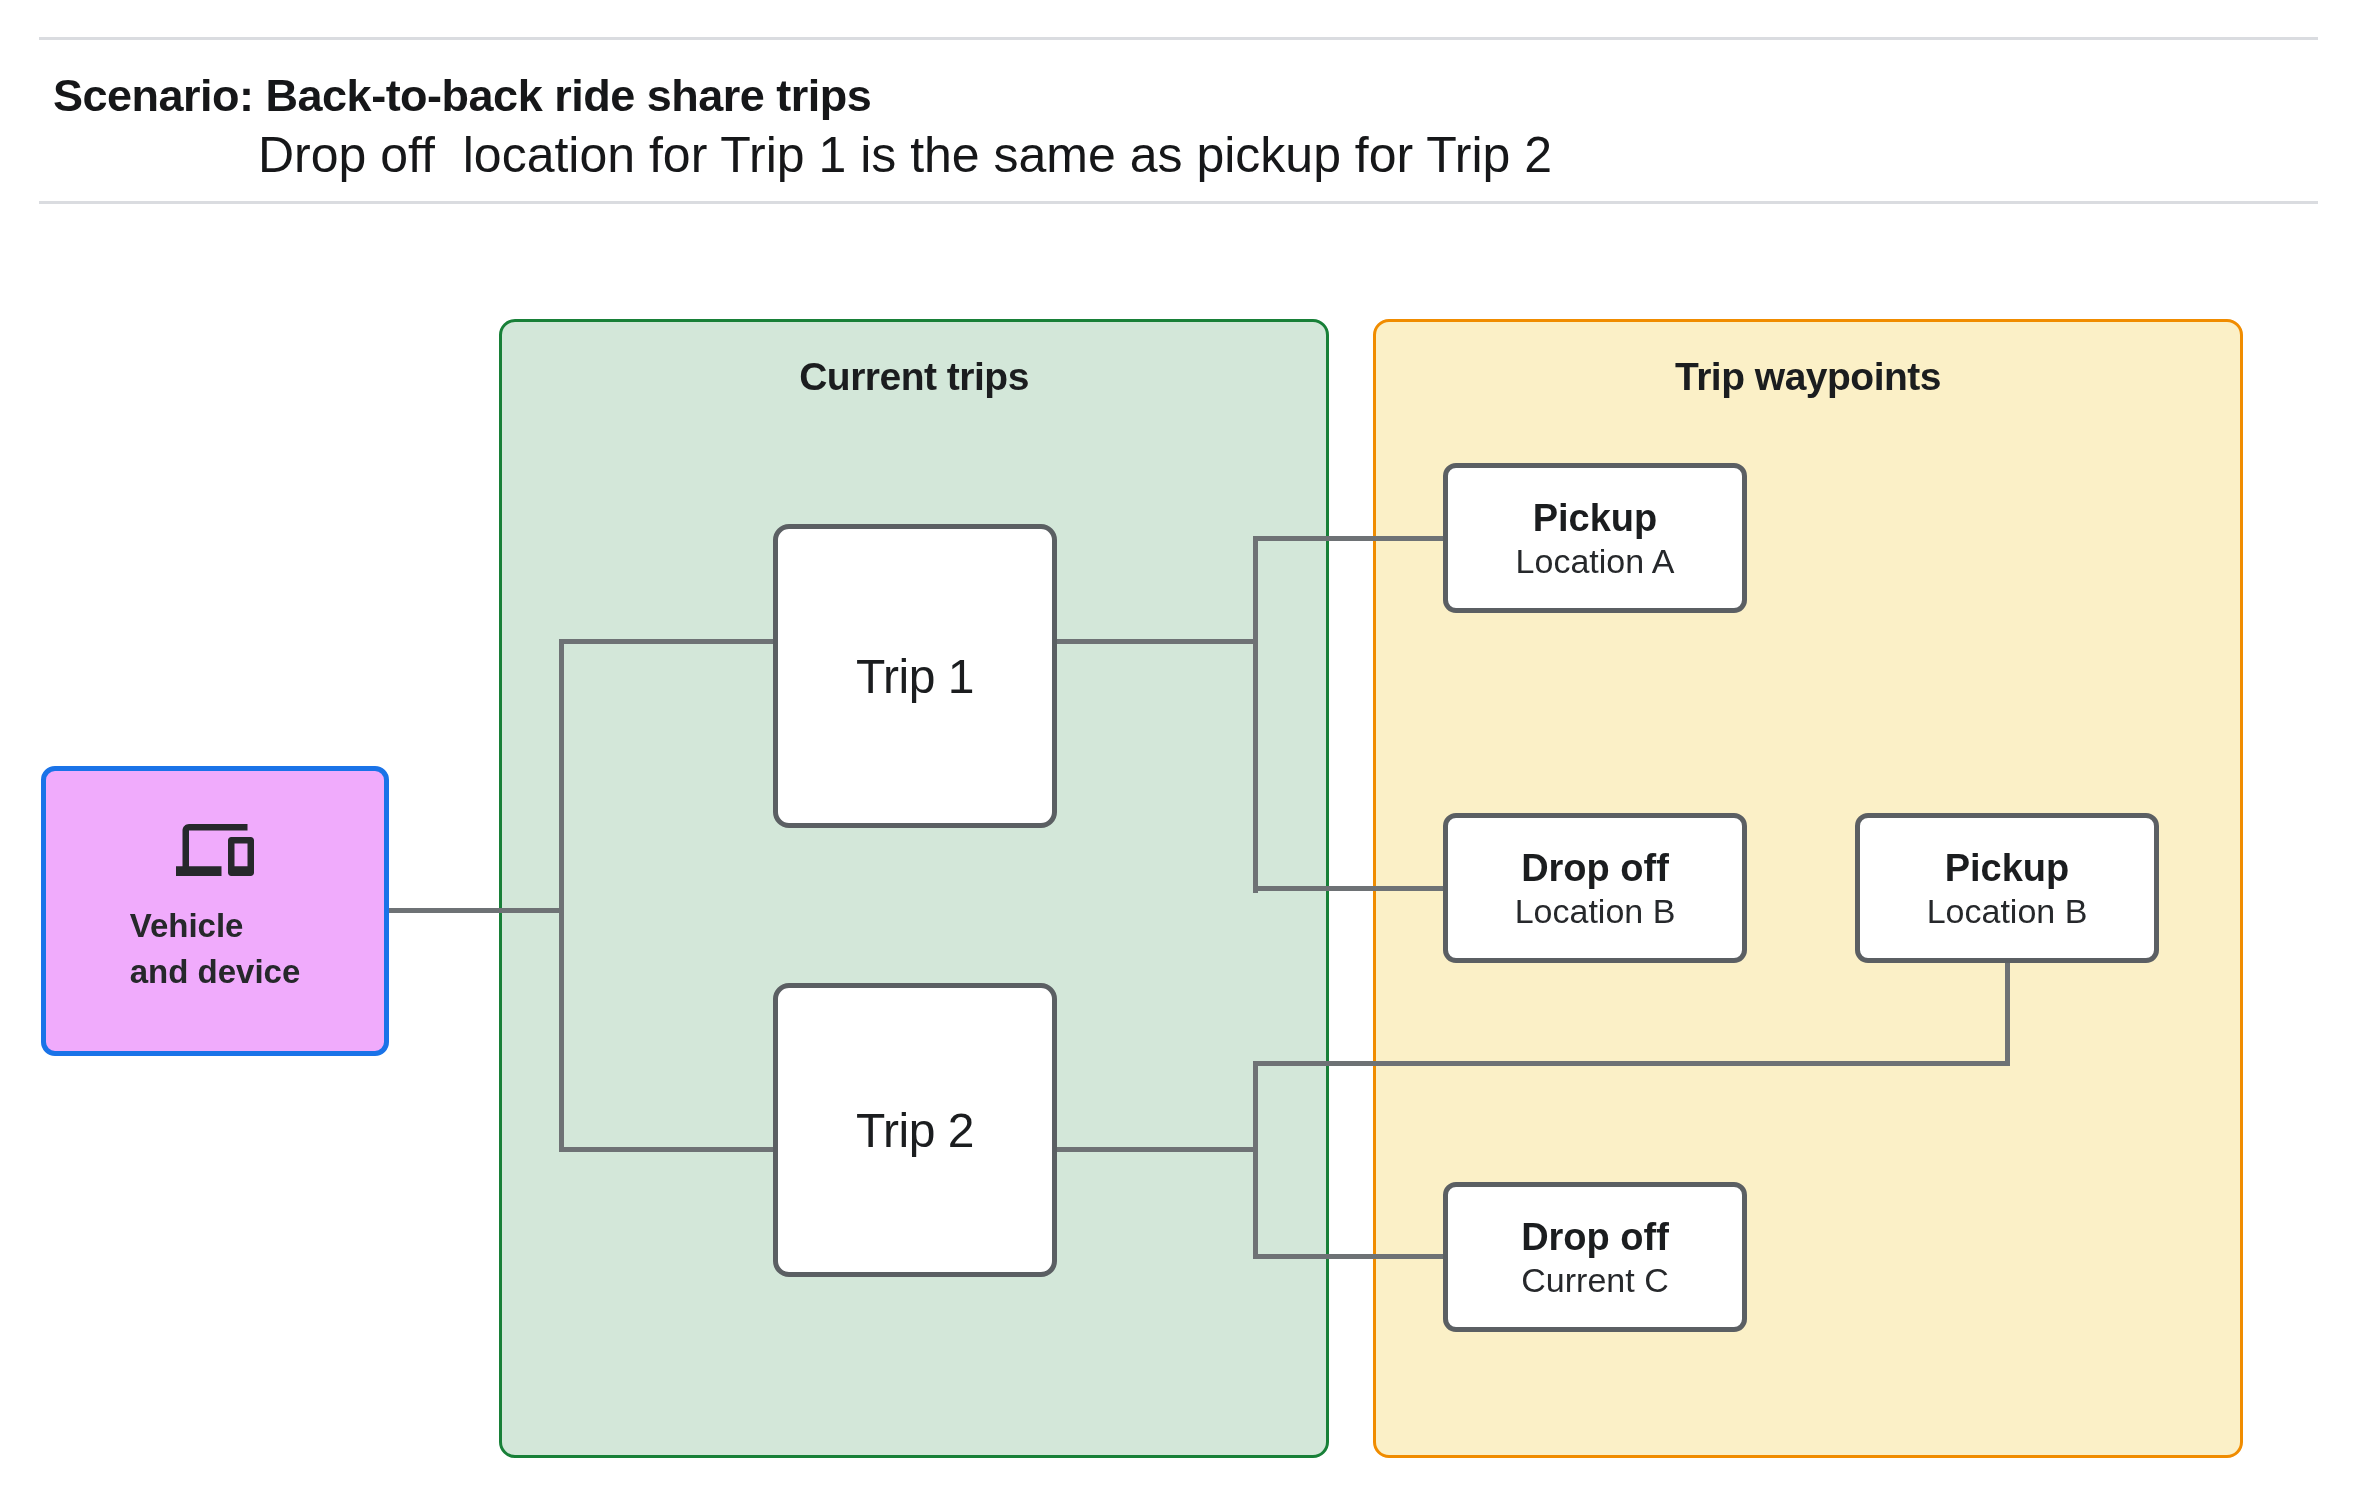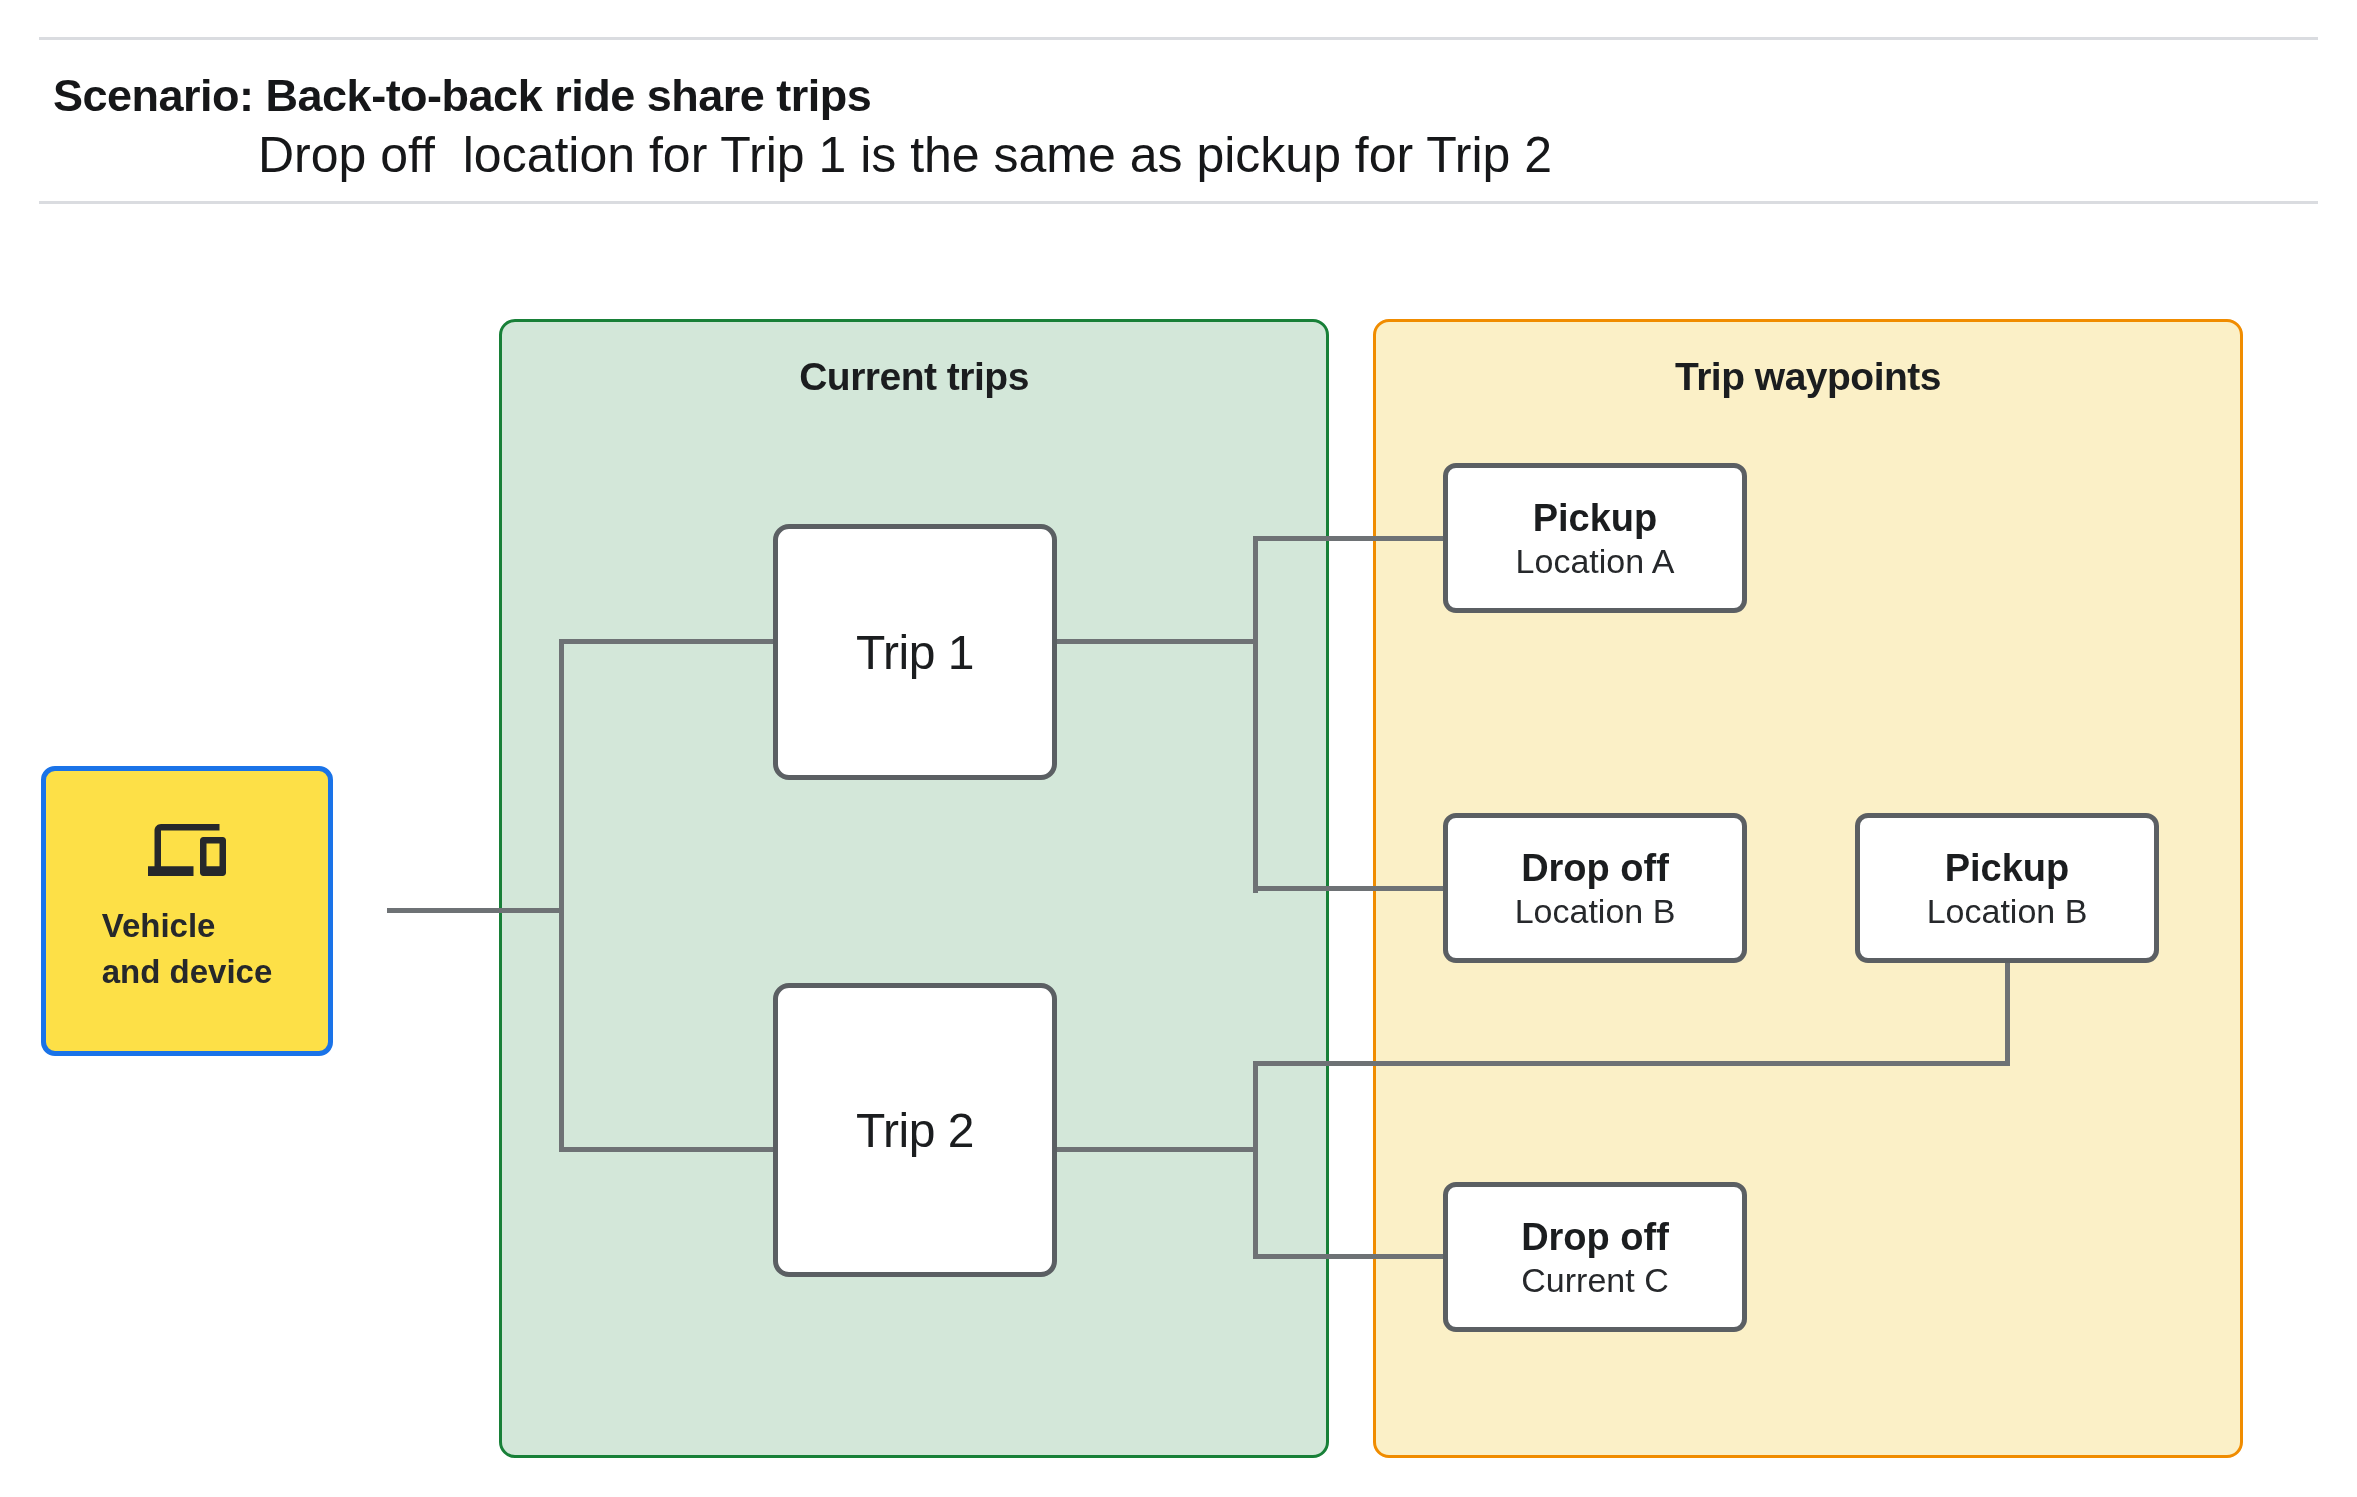"Trip 1" .node.trip1 { height: 256px -> 304px }
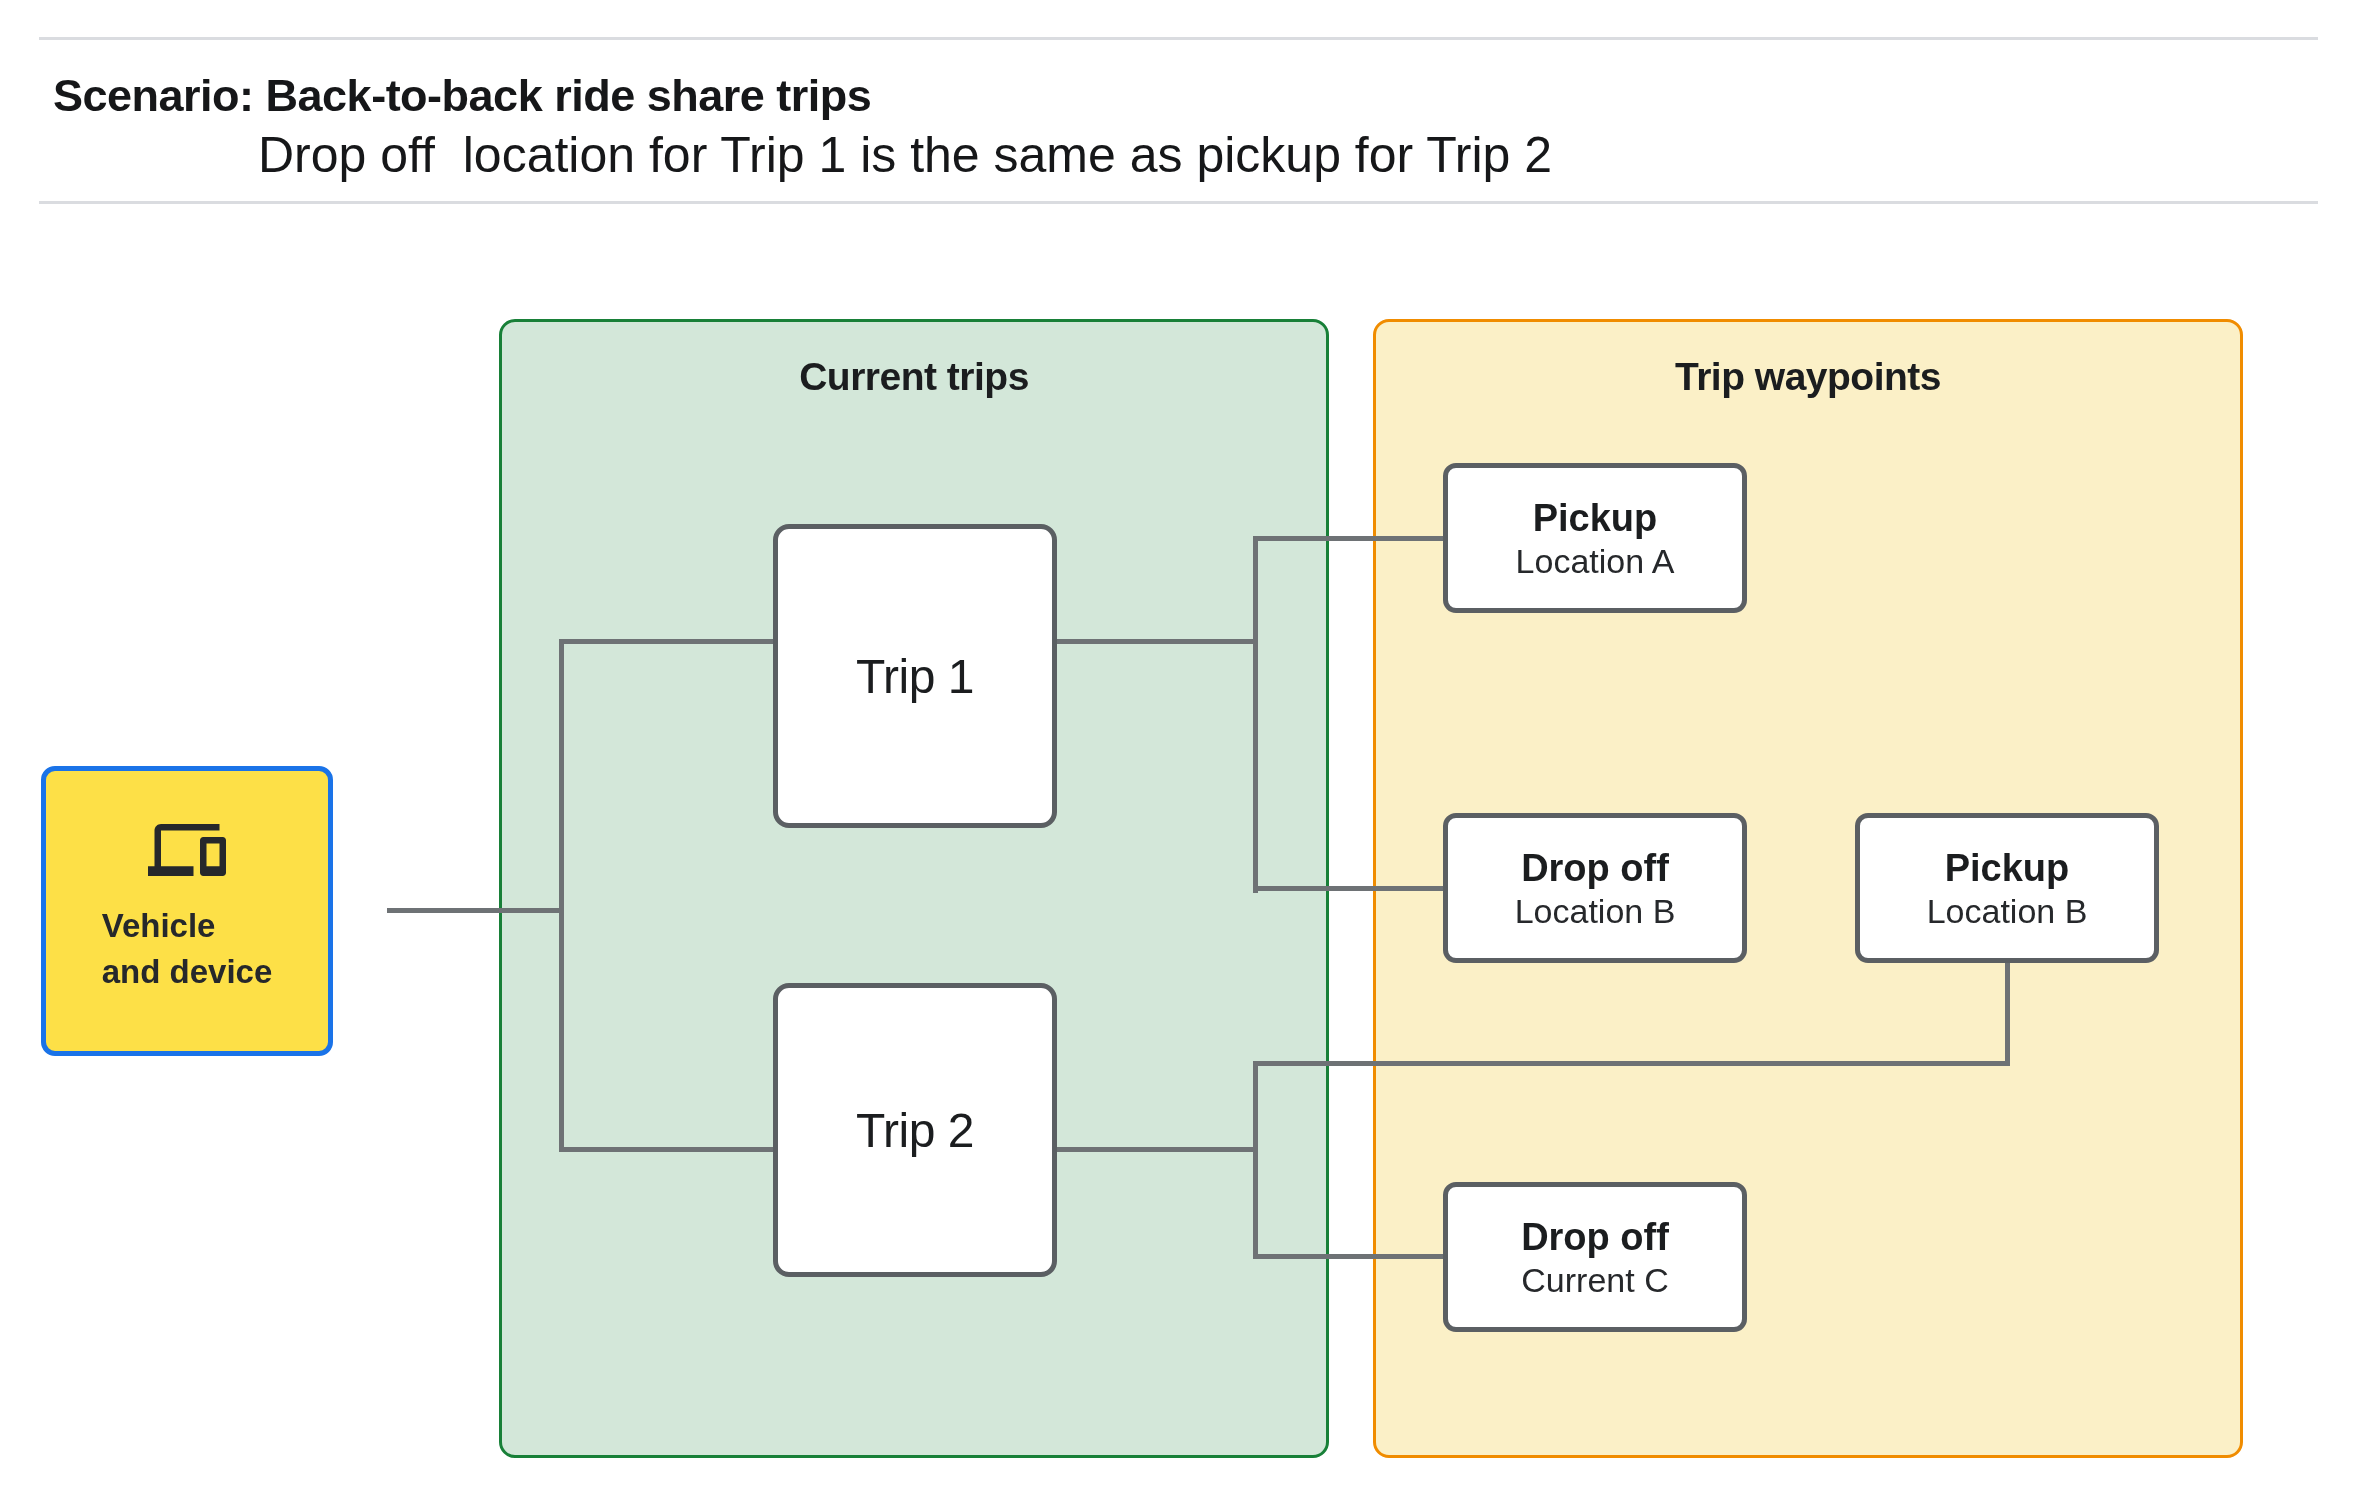"Vehicle" .node.vehicle { background: #fde047 -> #f0abfc; width: 292px -> 348px }
